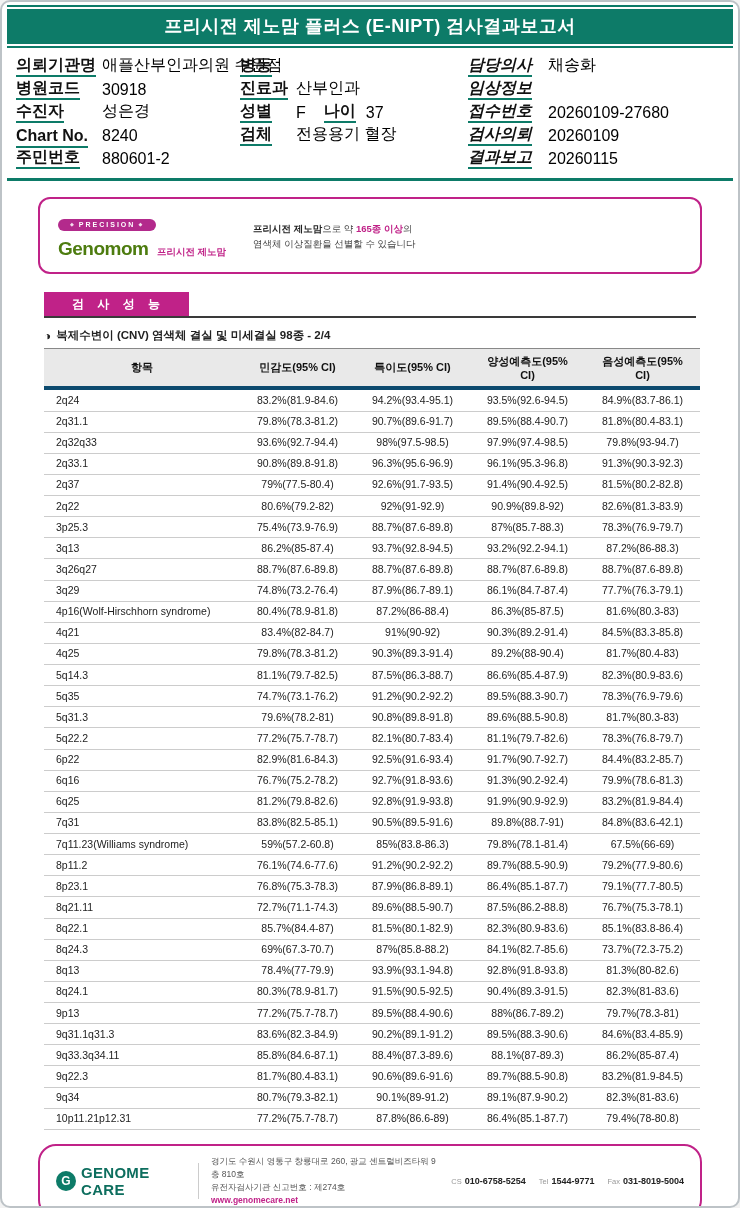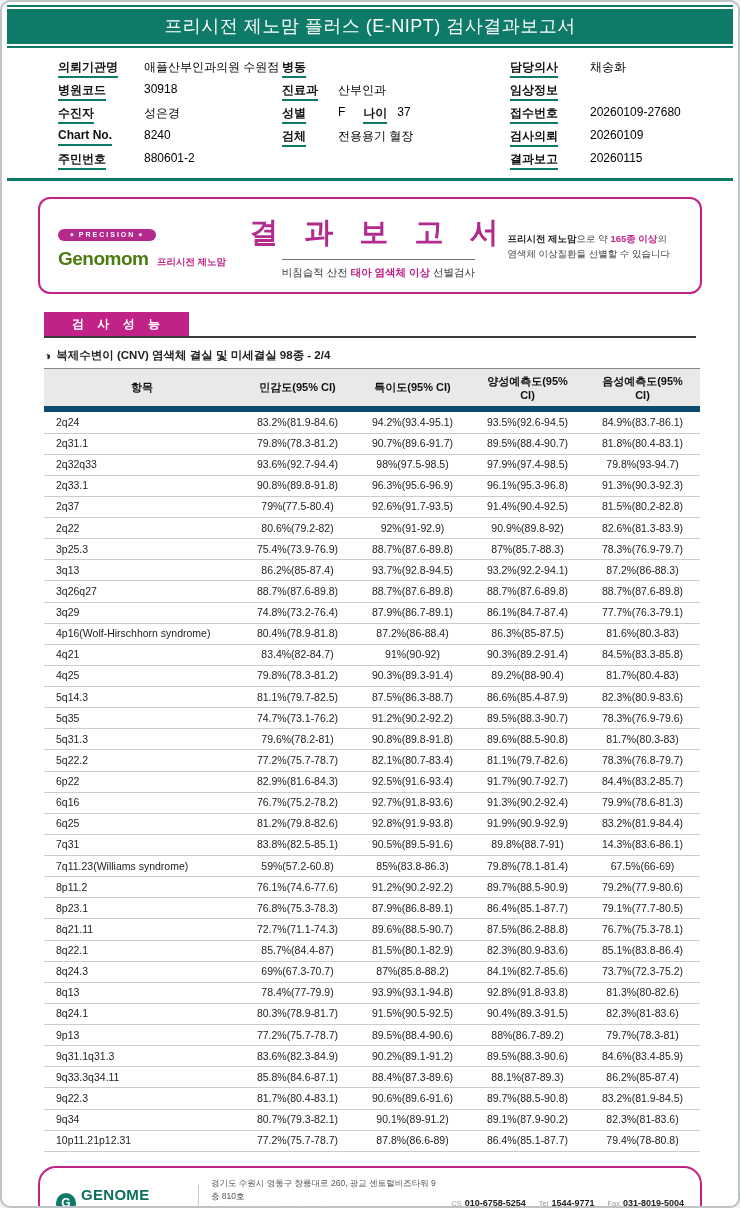"프리시전 제노맘 플러스 (E-NIPT) 검사결과보고서" .title-bar { font-weight: normal -> bold }
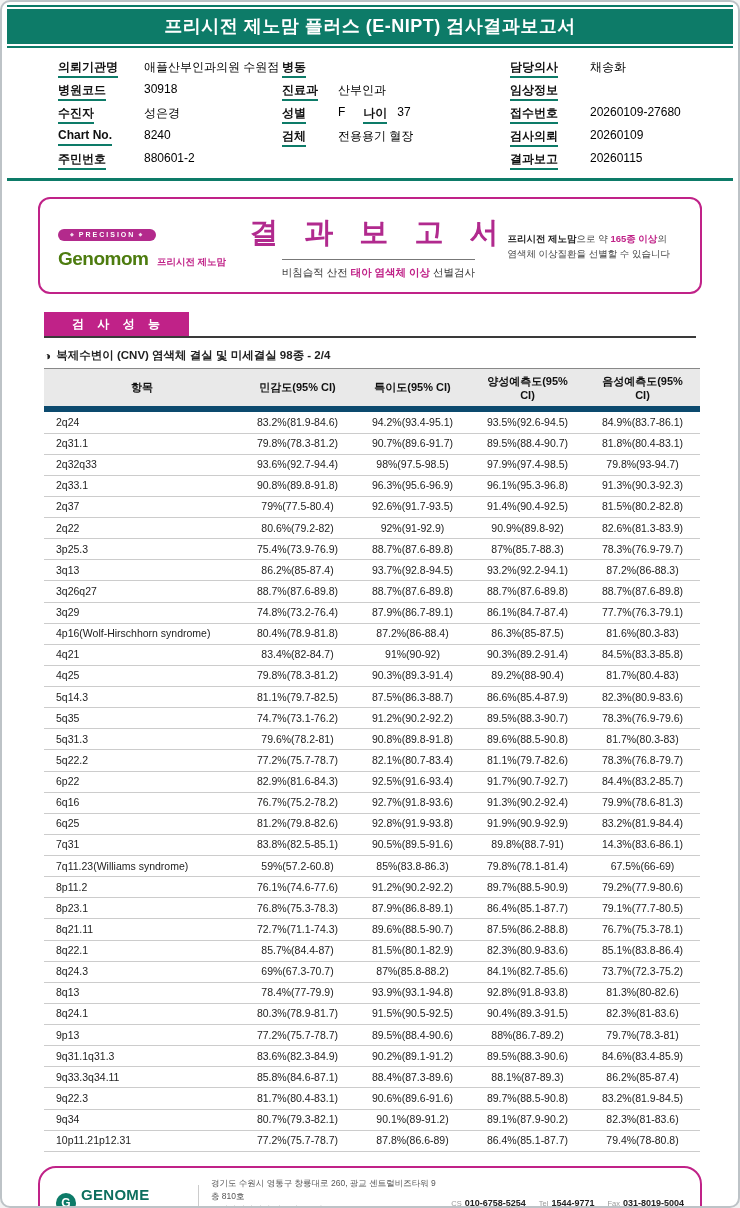"의뢰기관명" .prow { align-items: flex-start -> flex-end; font-size: 12px -> 16px; margin-left: 42px -> none }
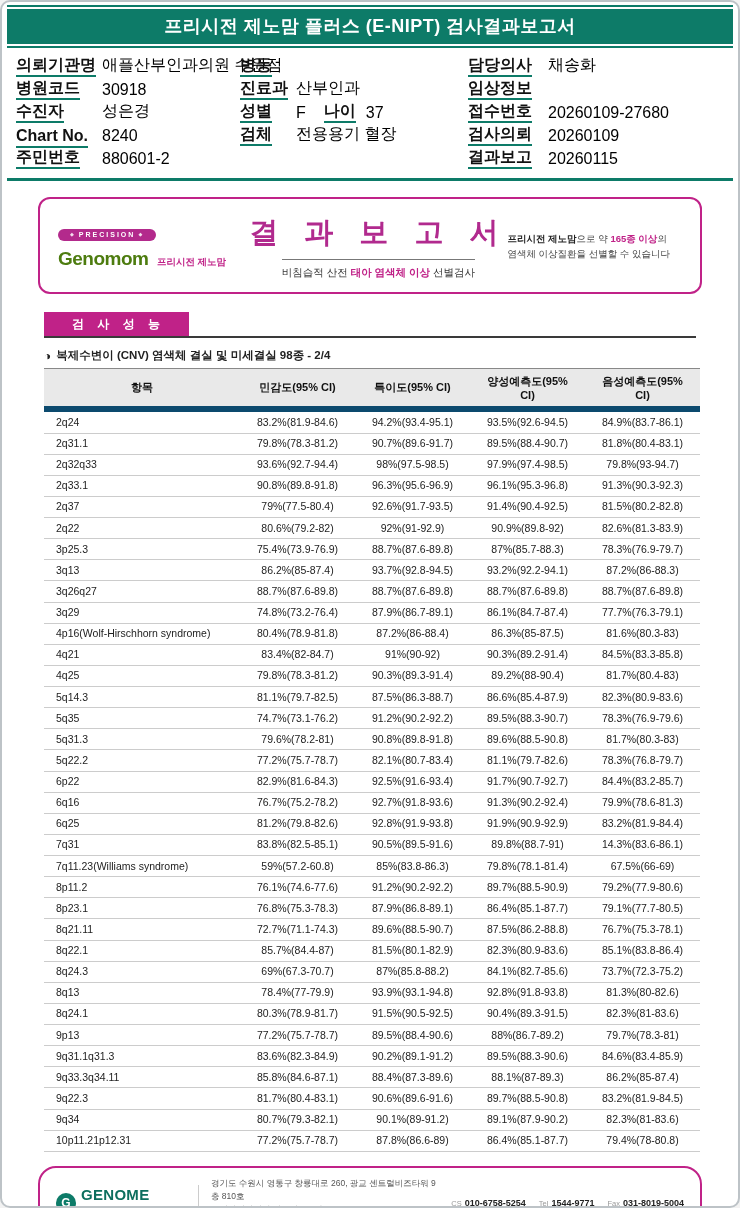"담당의사" .pcol2 .prow .plabel:first-child { font-style: none -> italic }
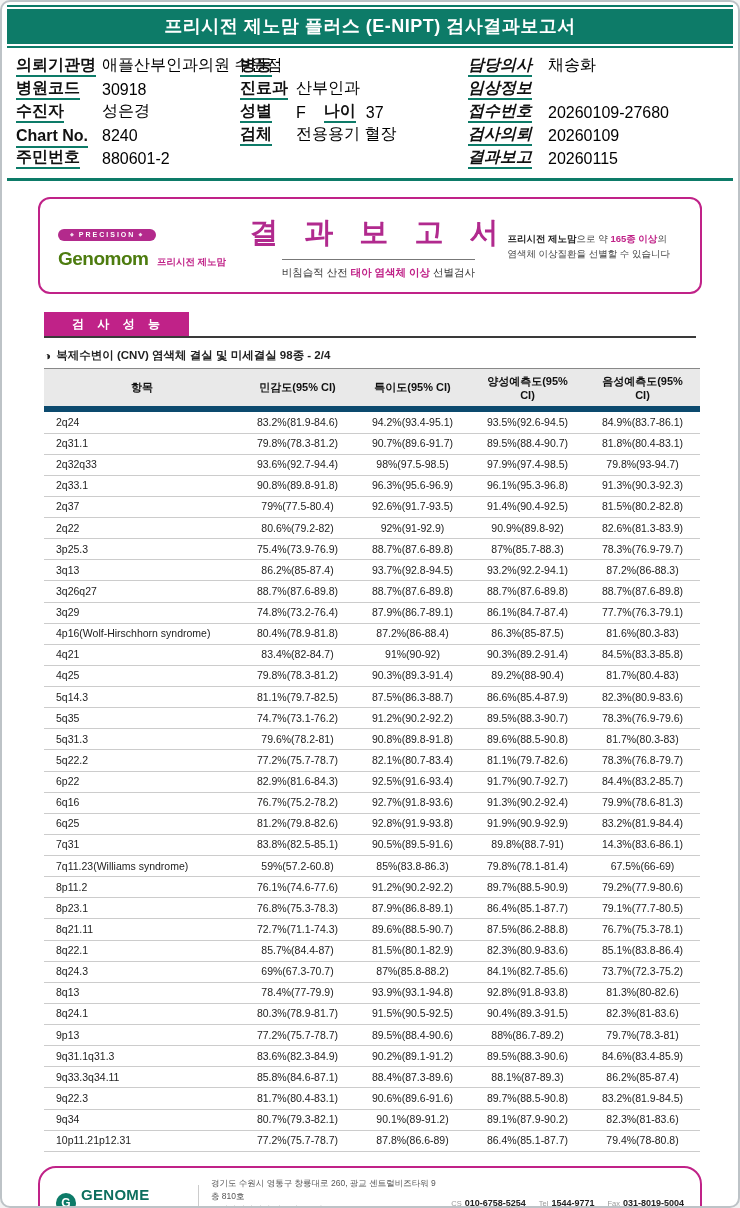"결 과 보 고 서" div.center-block { html: <div> <div>결 과 보 고 서</div> <div><span>비침습적 산전 </span><span>태아 염색체 이상</span><span> 선별검사</span></div> </div> -> none }
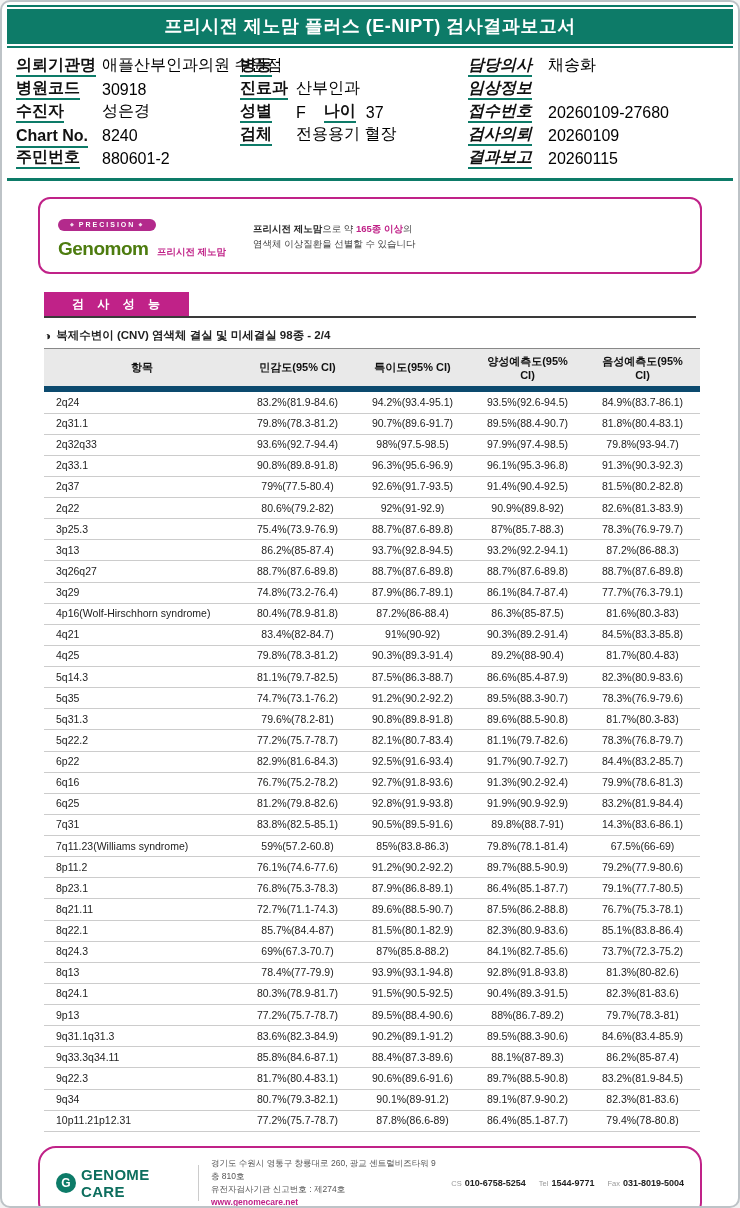"항목" .perf-table th { border-bottom: 6px solid #0c4a6e -> 4px solid #0c4a6e }
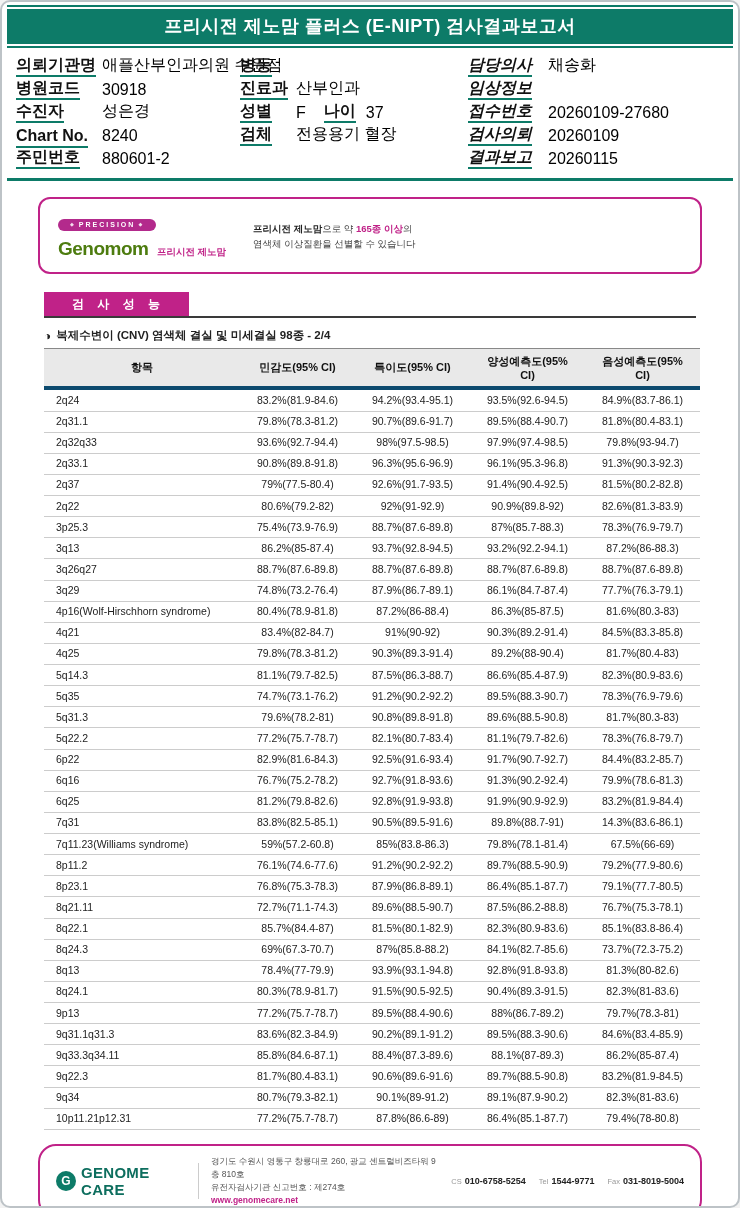"14.3%(83.6-86.1)" td { text: 14.3%(83.6-86.1 -> 84.8%(83.6-42.1 }
